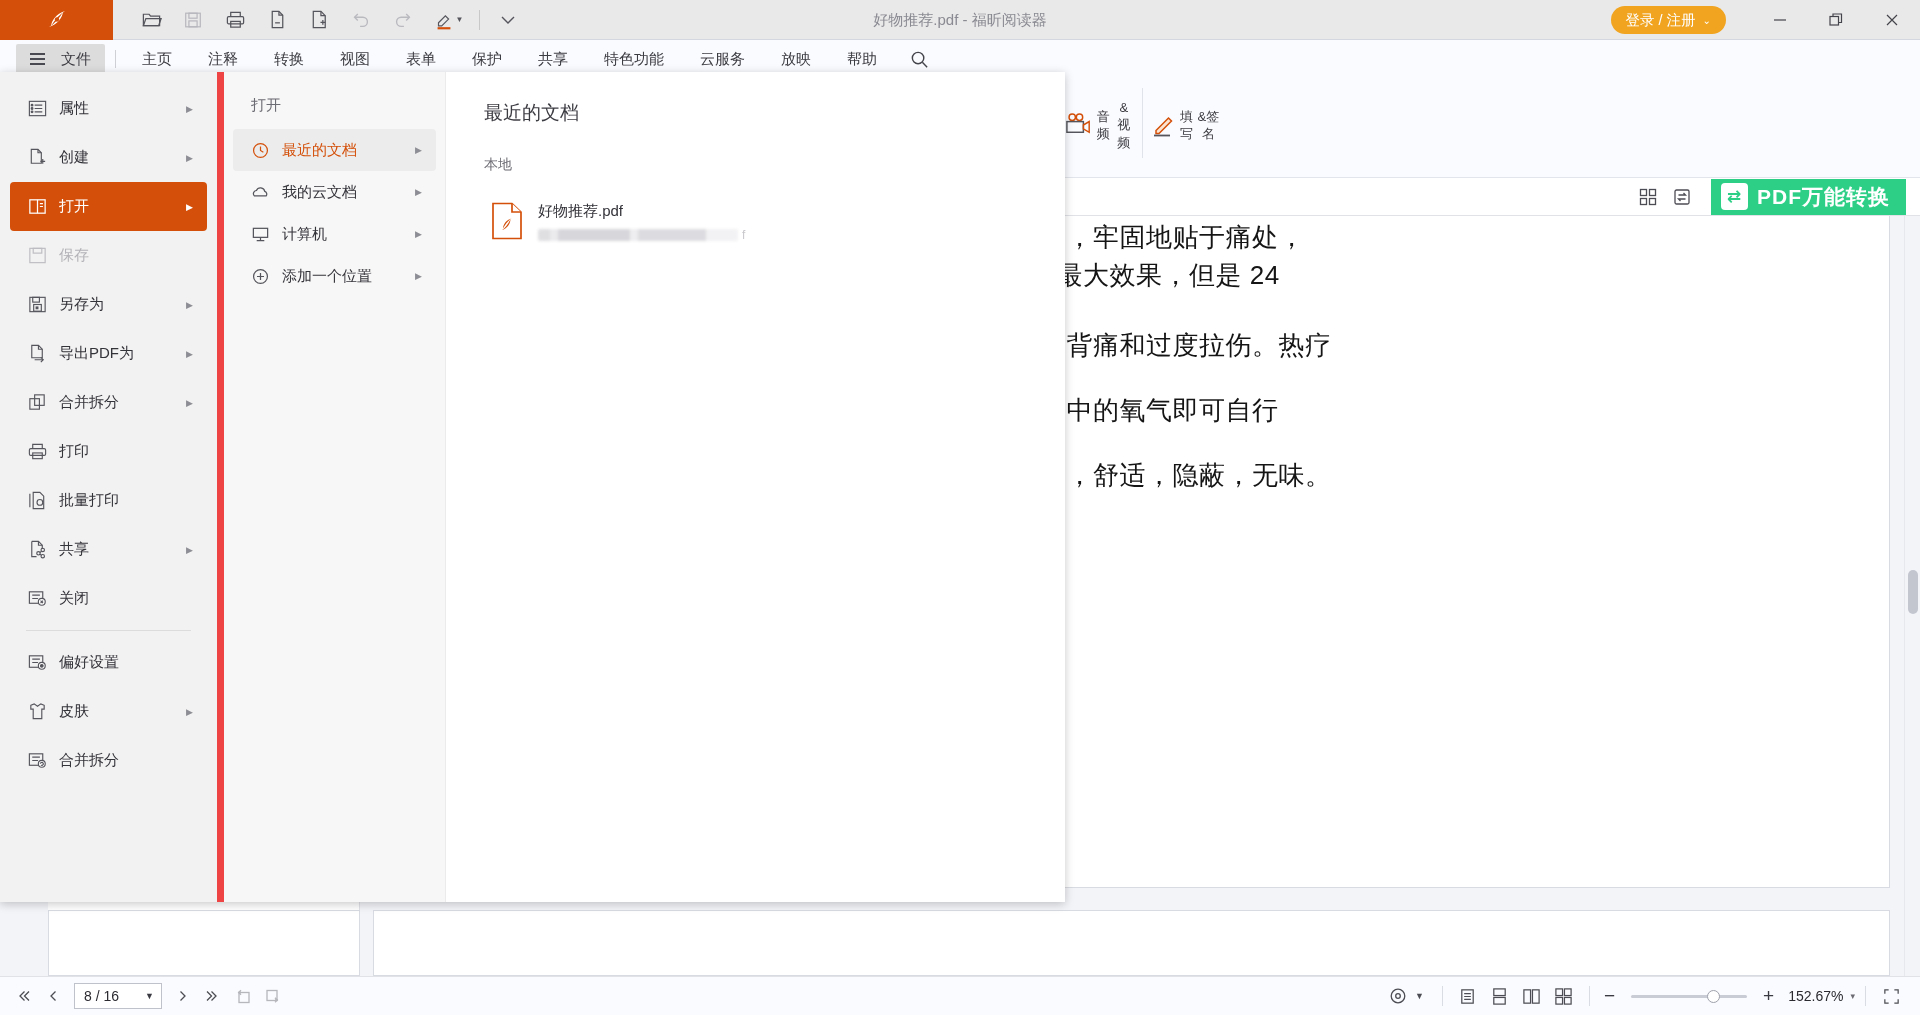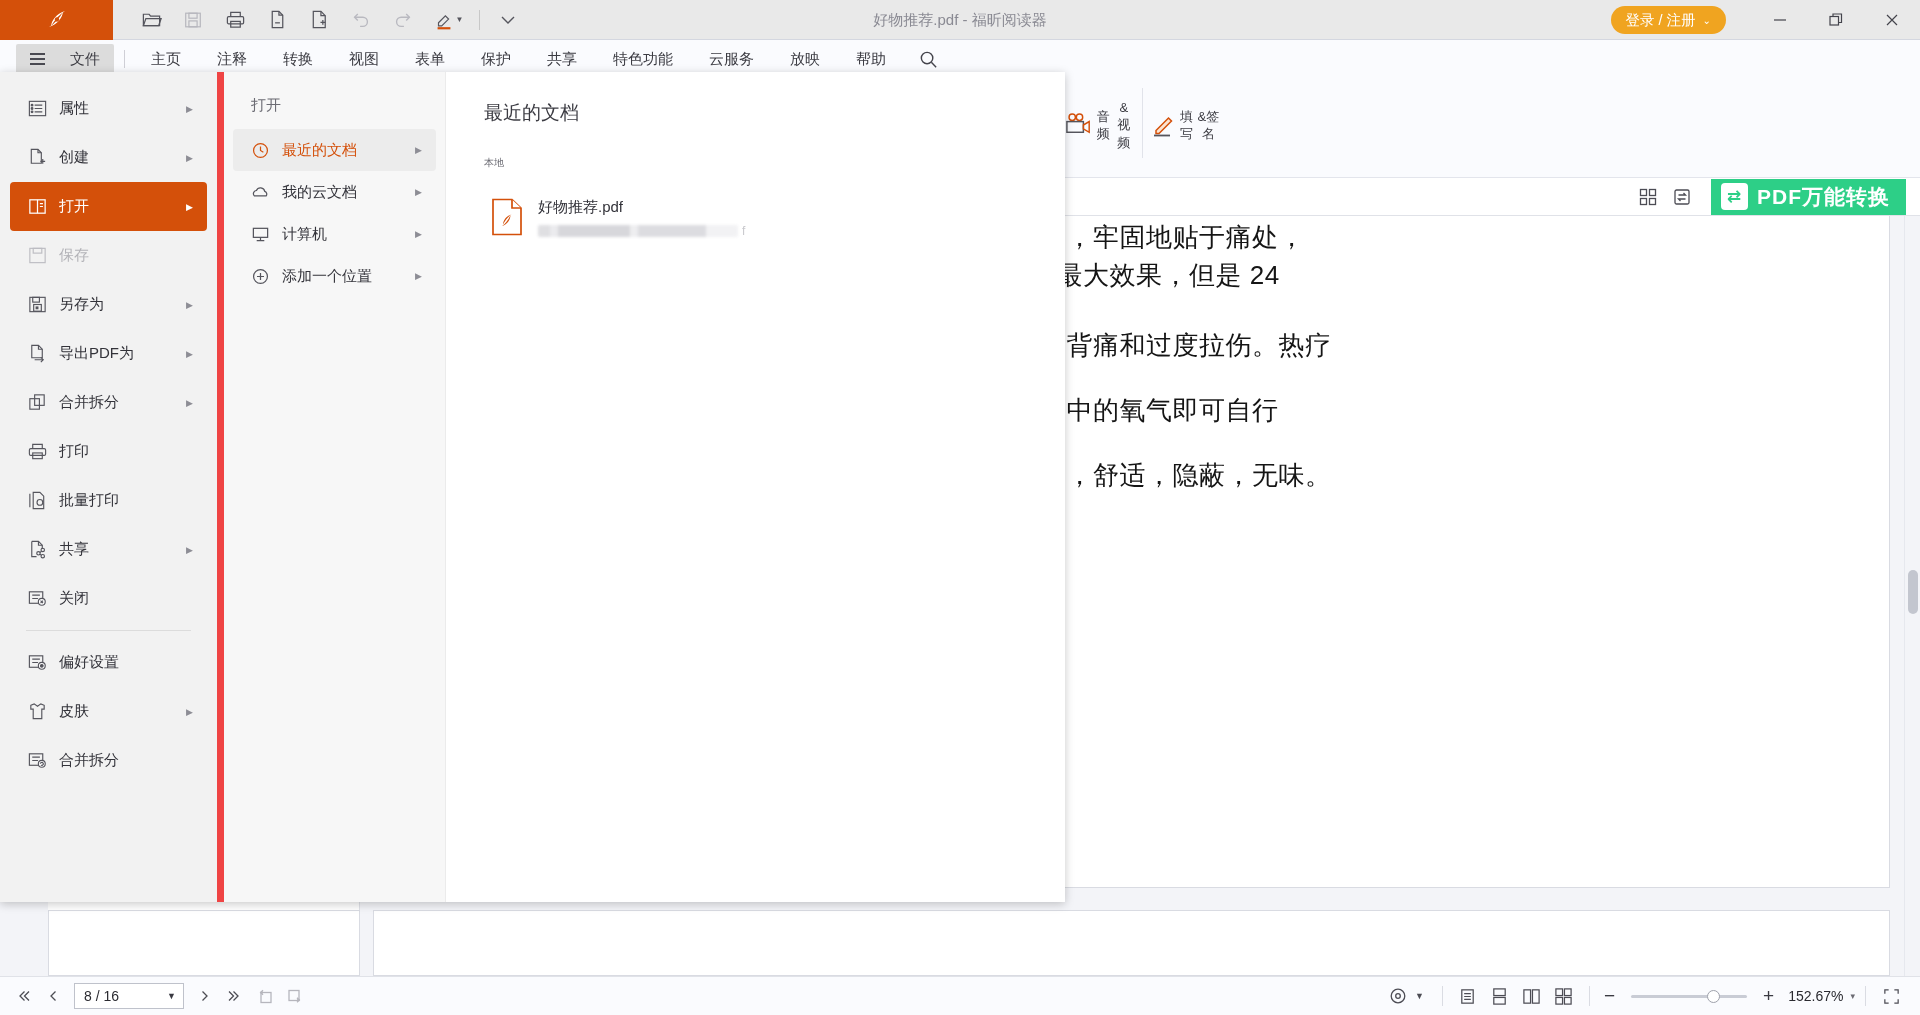"文件" .file-tab { gap: 25px -> 16px }
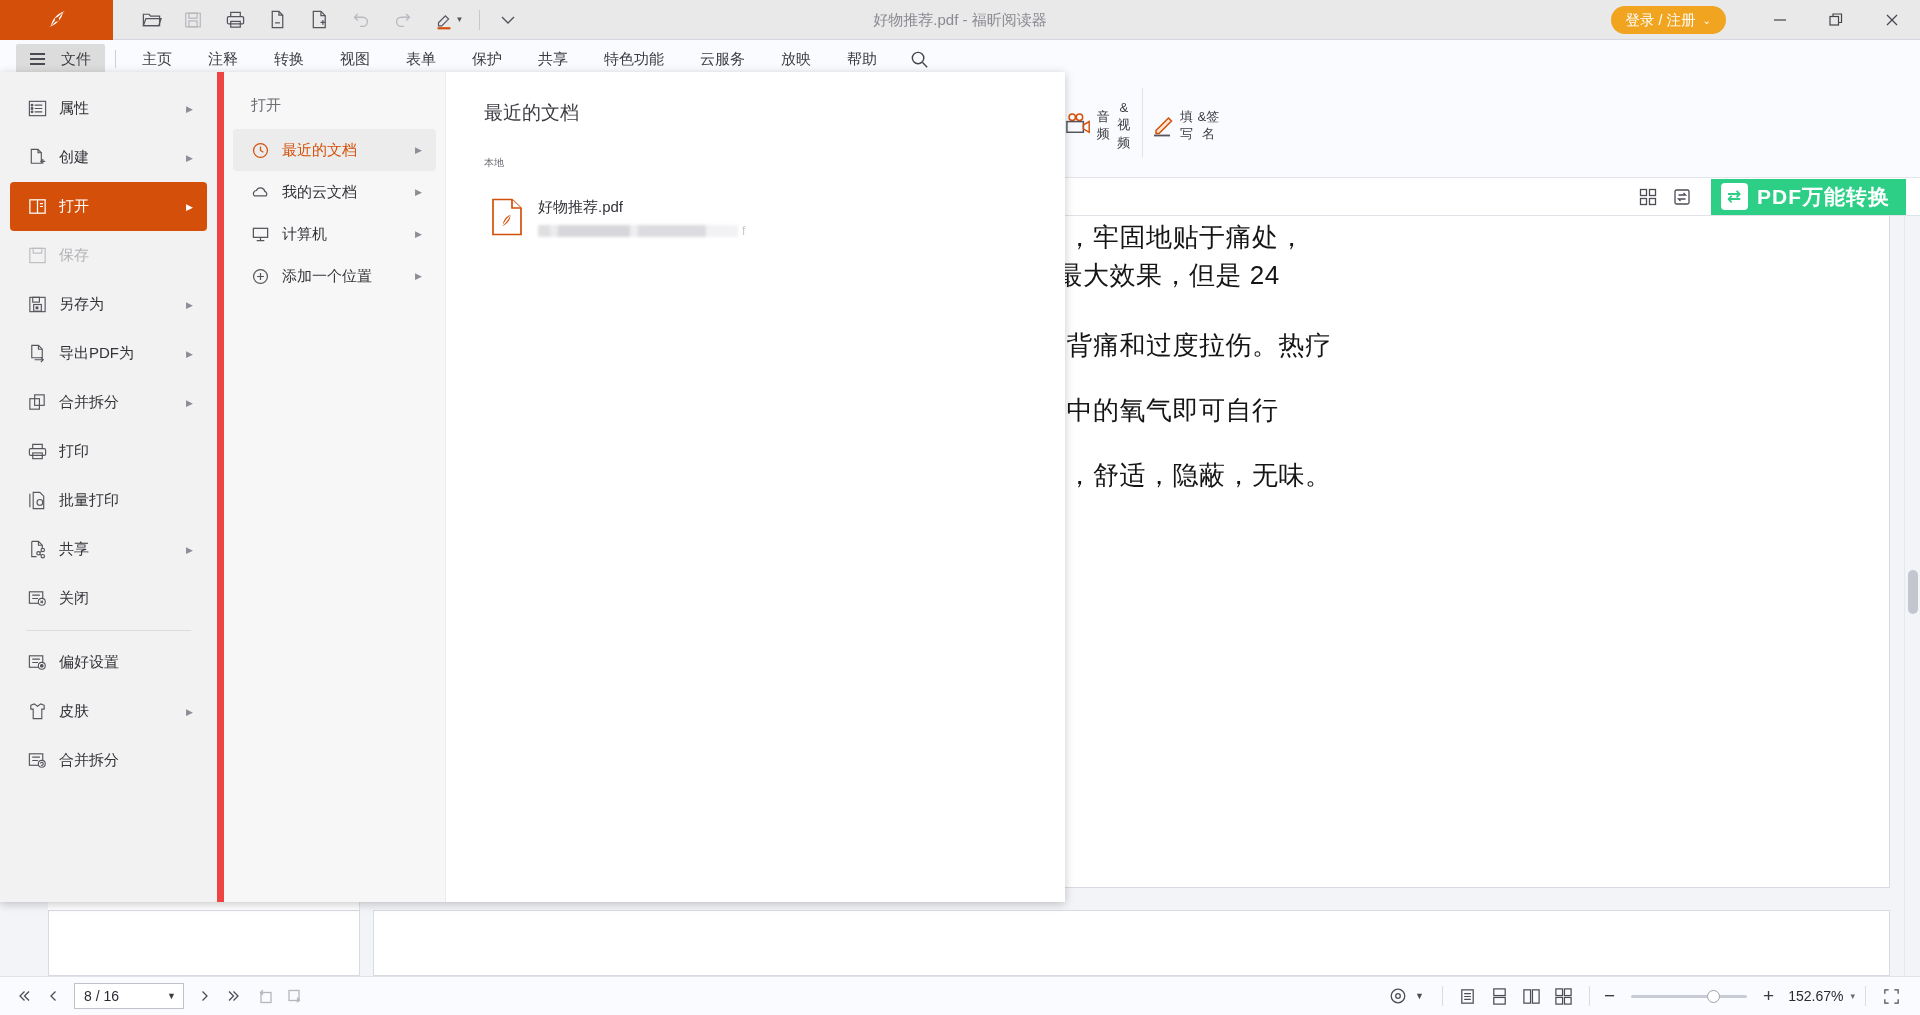"本地" .bs-right .loc { font-size: 10px -> 14px }
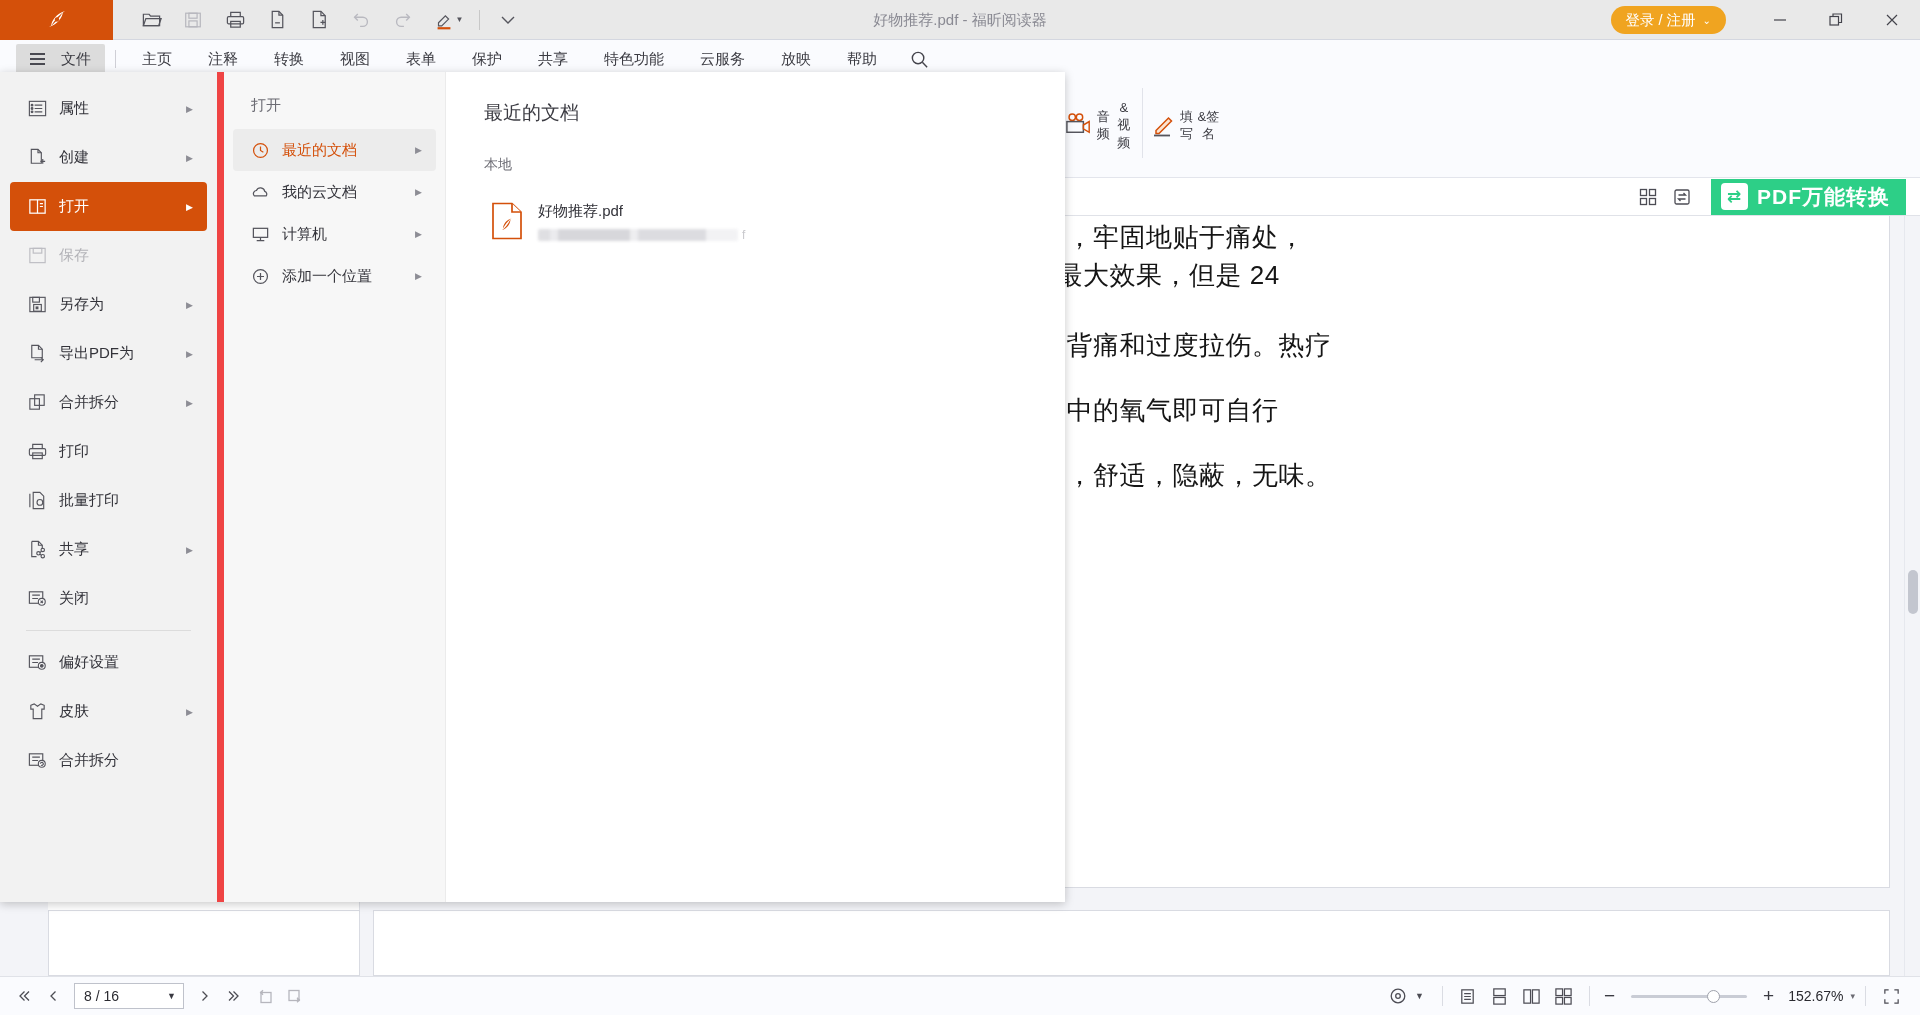"8 / 16" .pagebox { width: 110px -> 88px }
